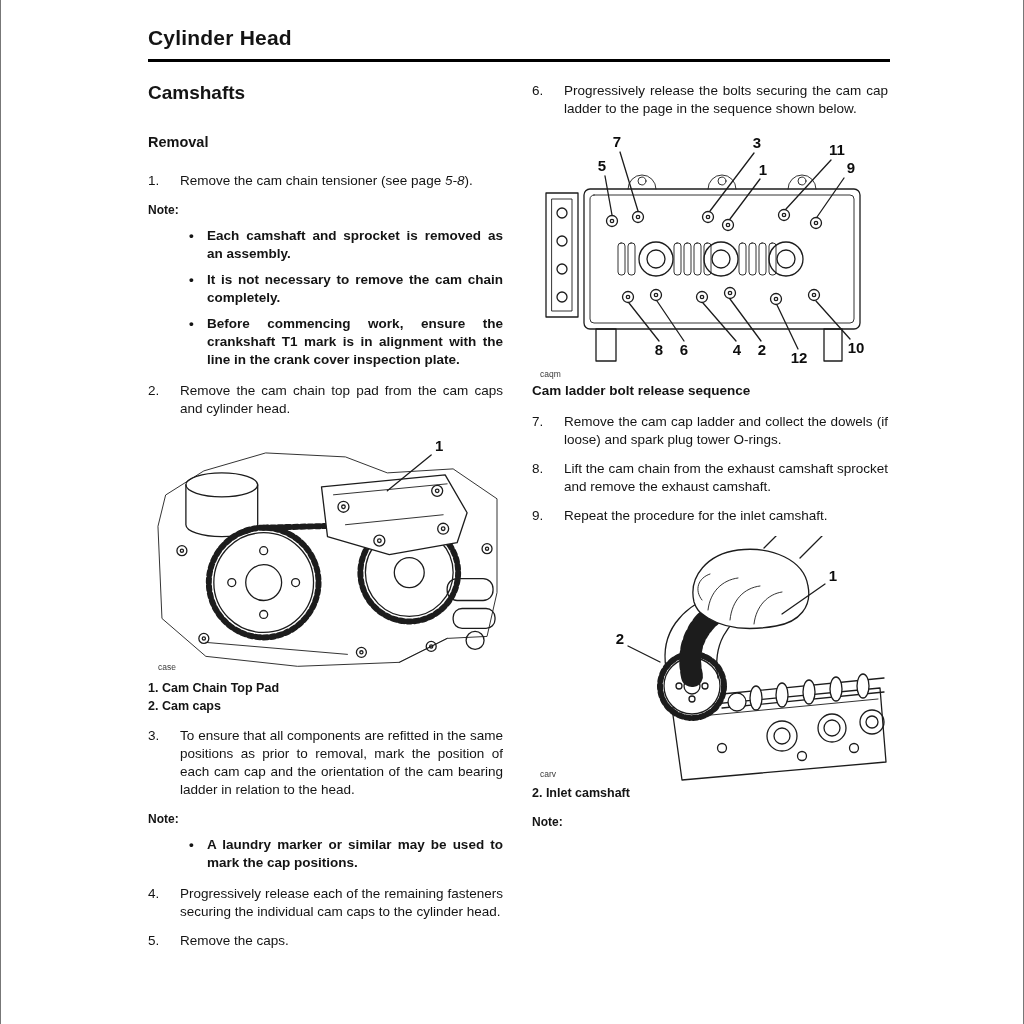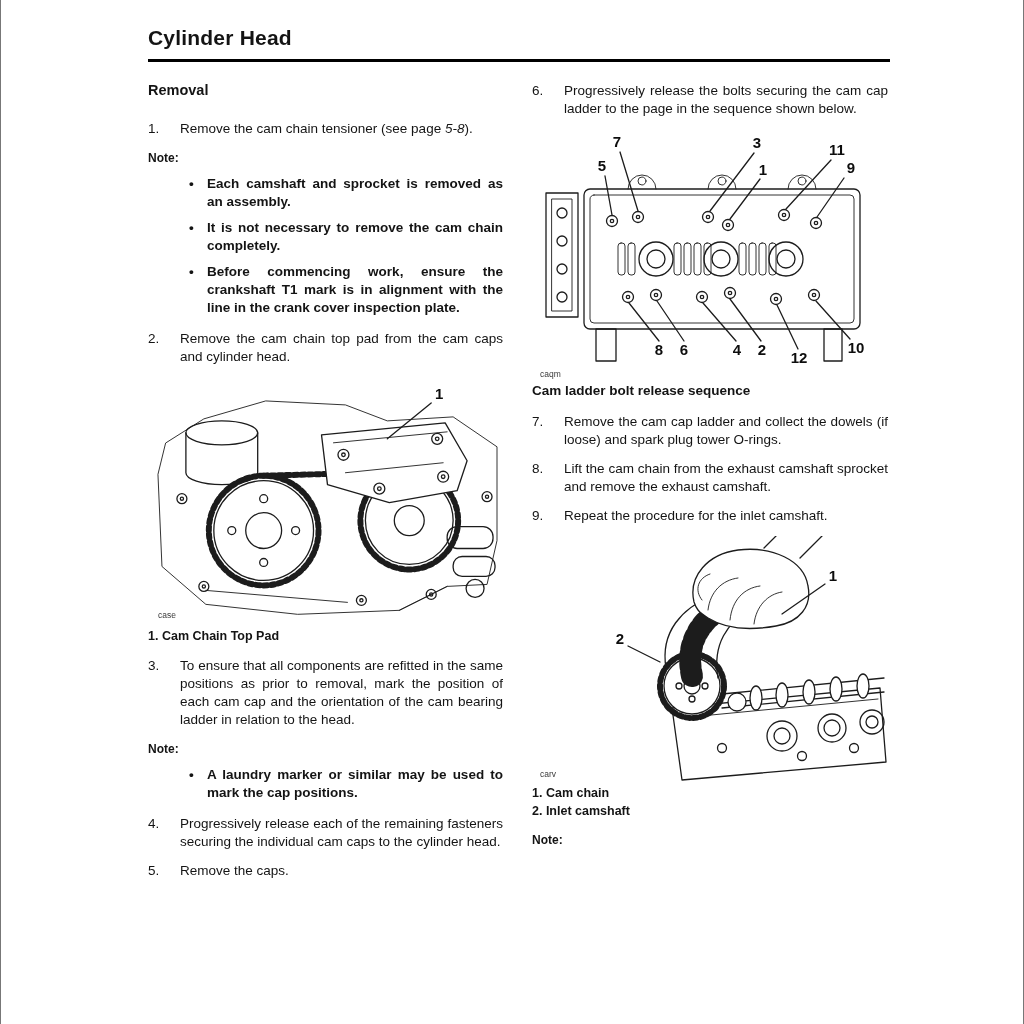"Camshafts" h2 { html: none -> <h2>Camshafts</h2> }
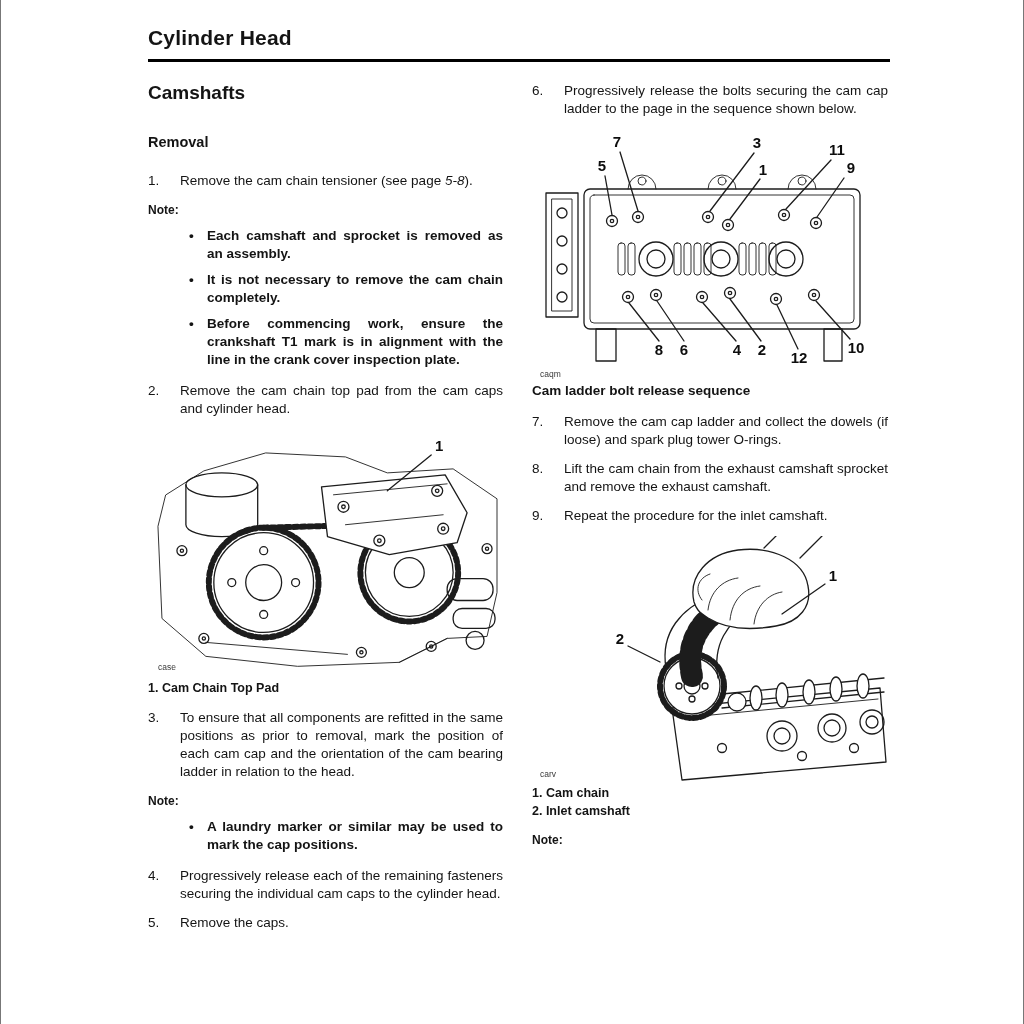"2. Cam caps" div { html: none -> <div>2. Cam caps</div> }
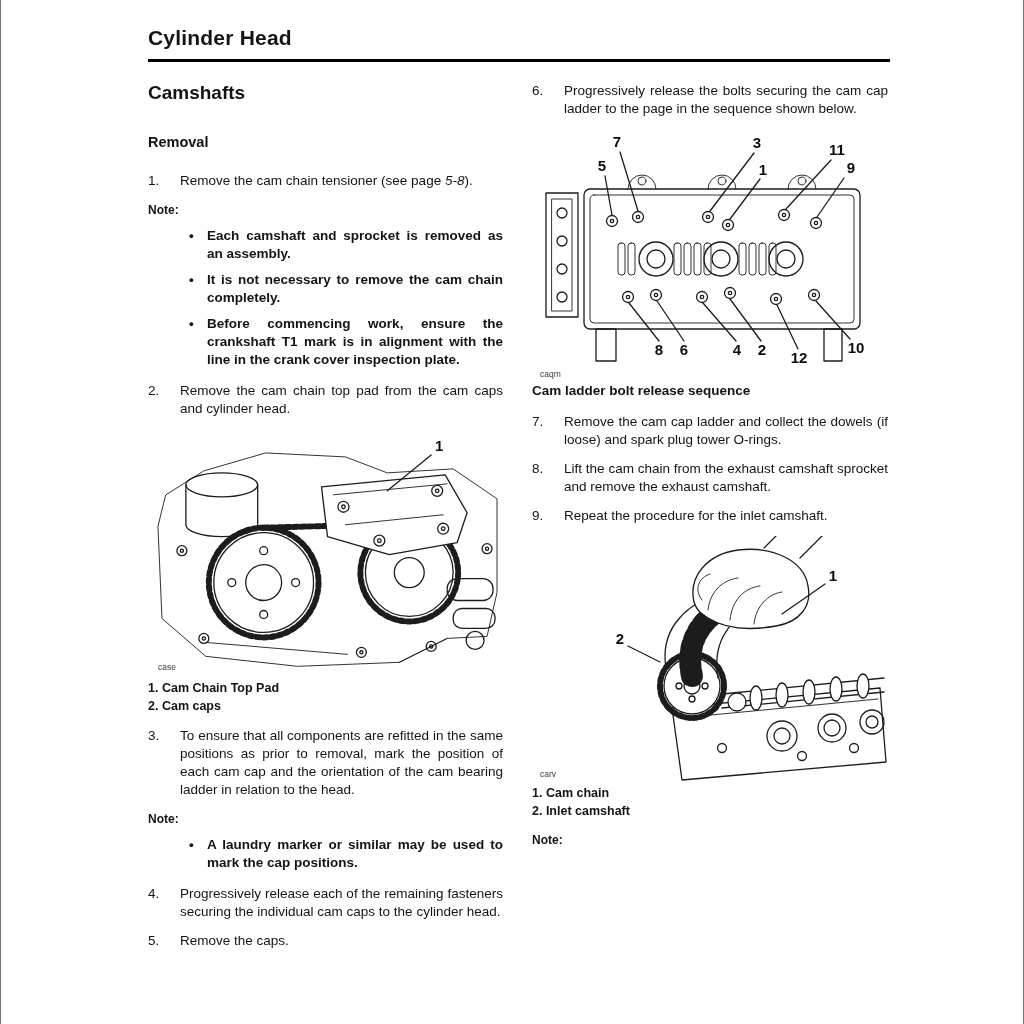"1. Cam chain" div { html: <div>1. Cam chain</div> -> none }
